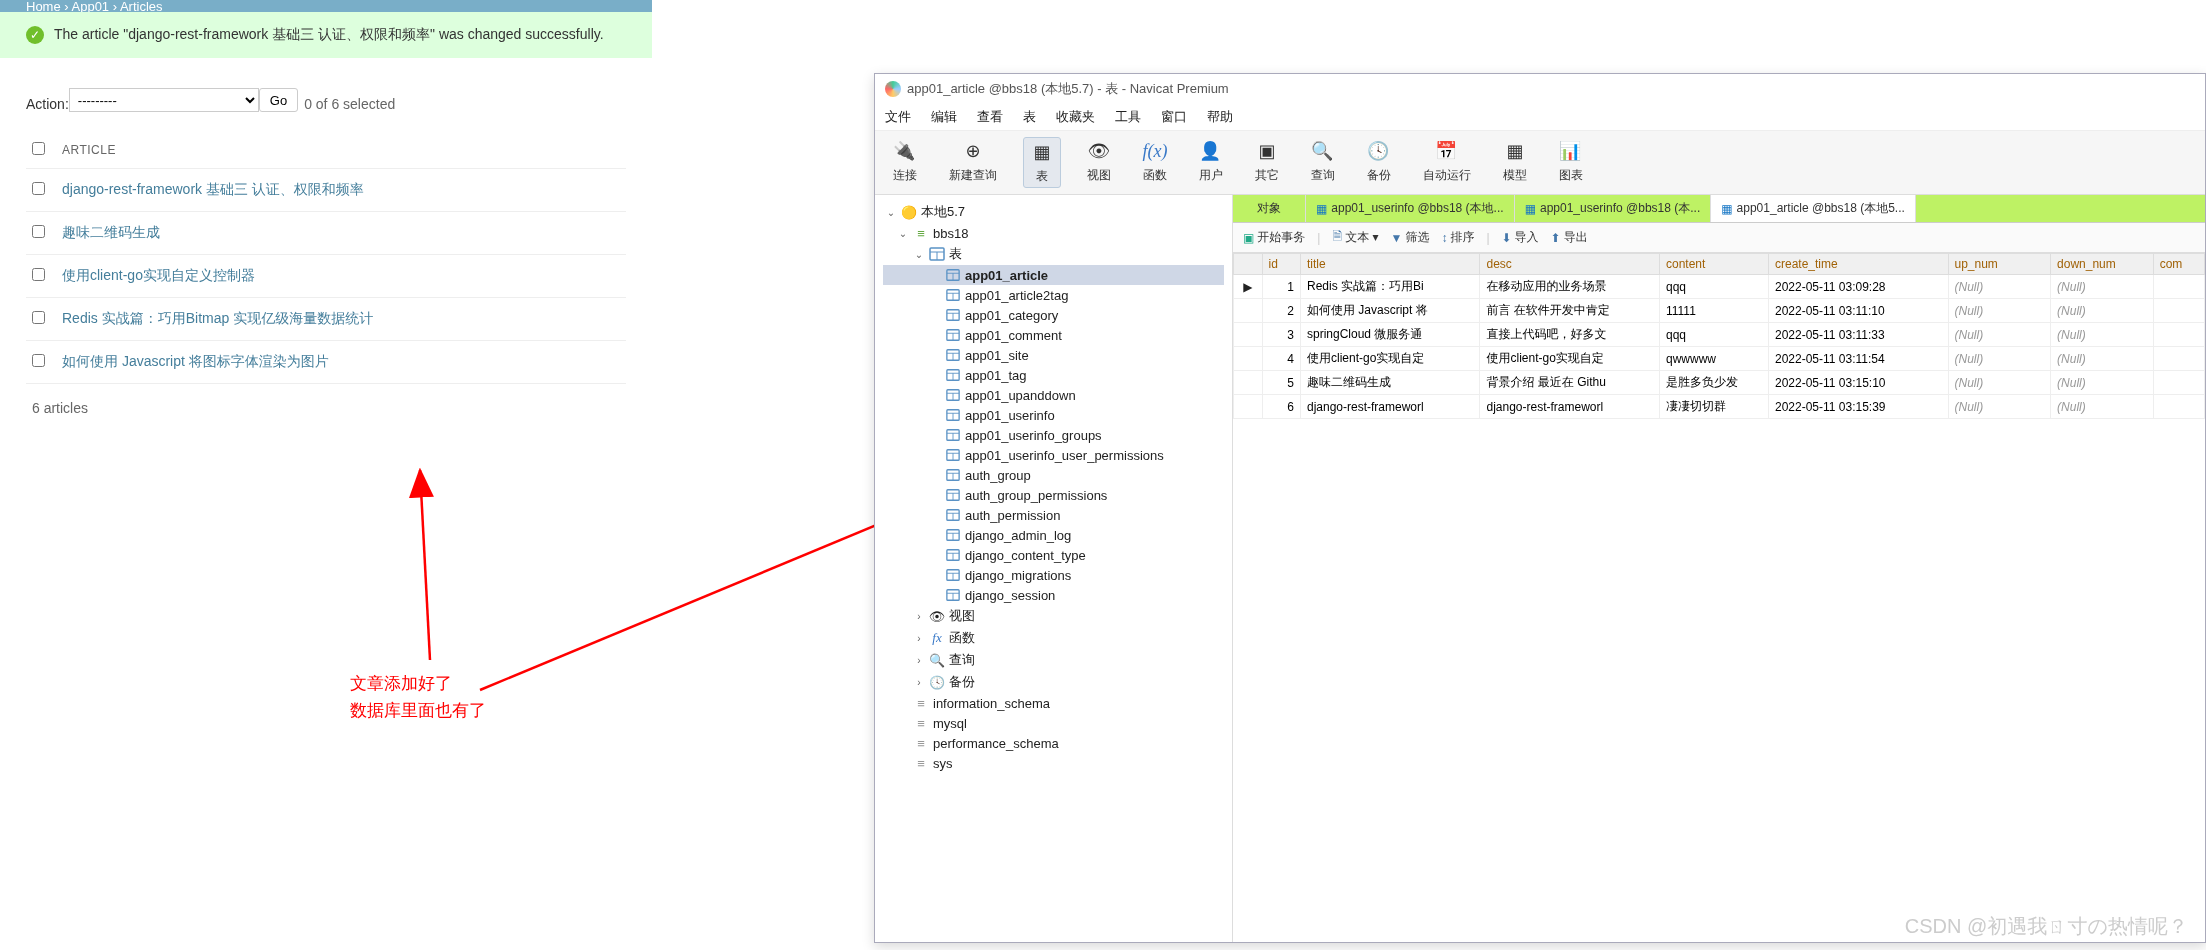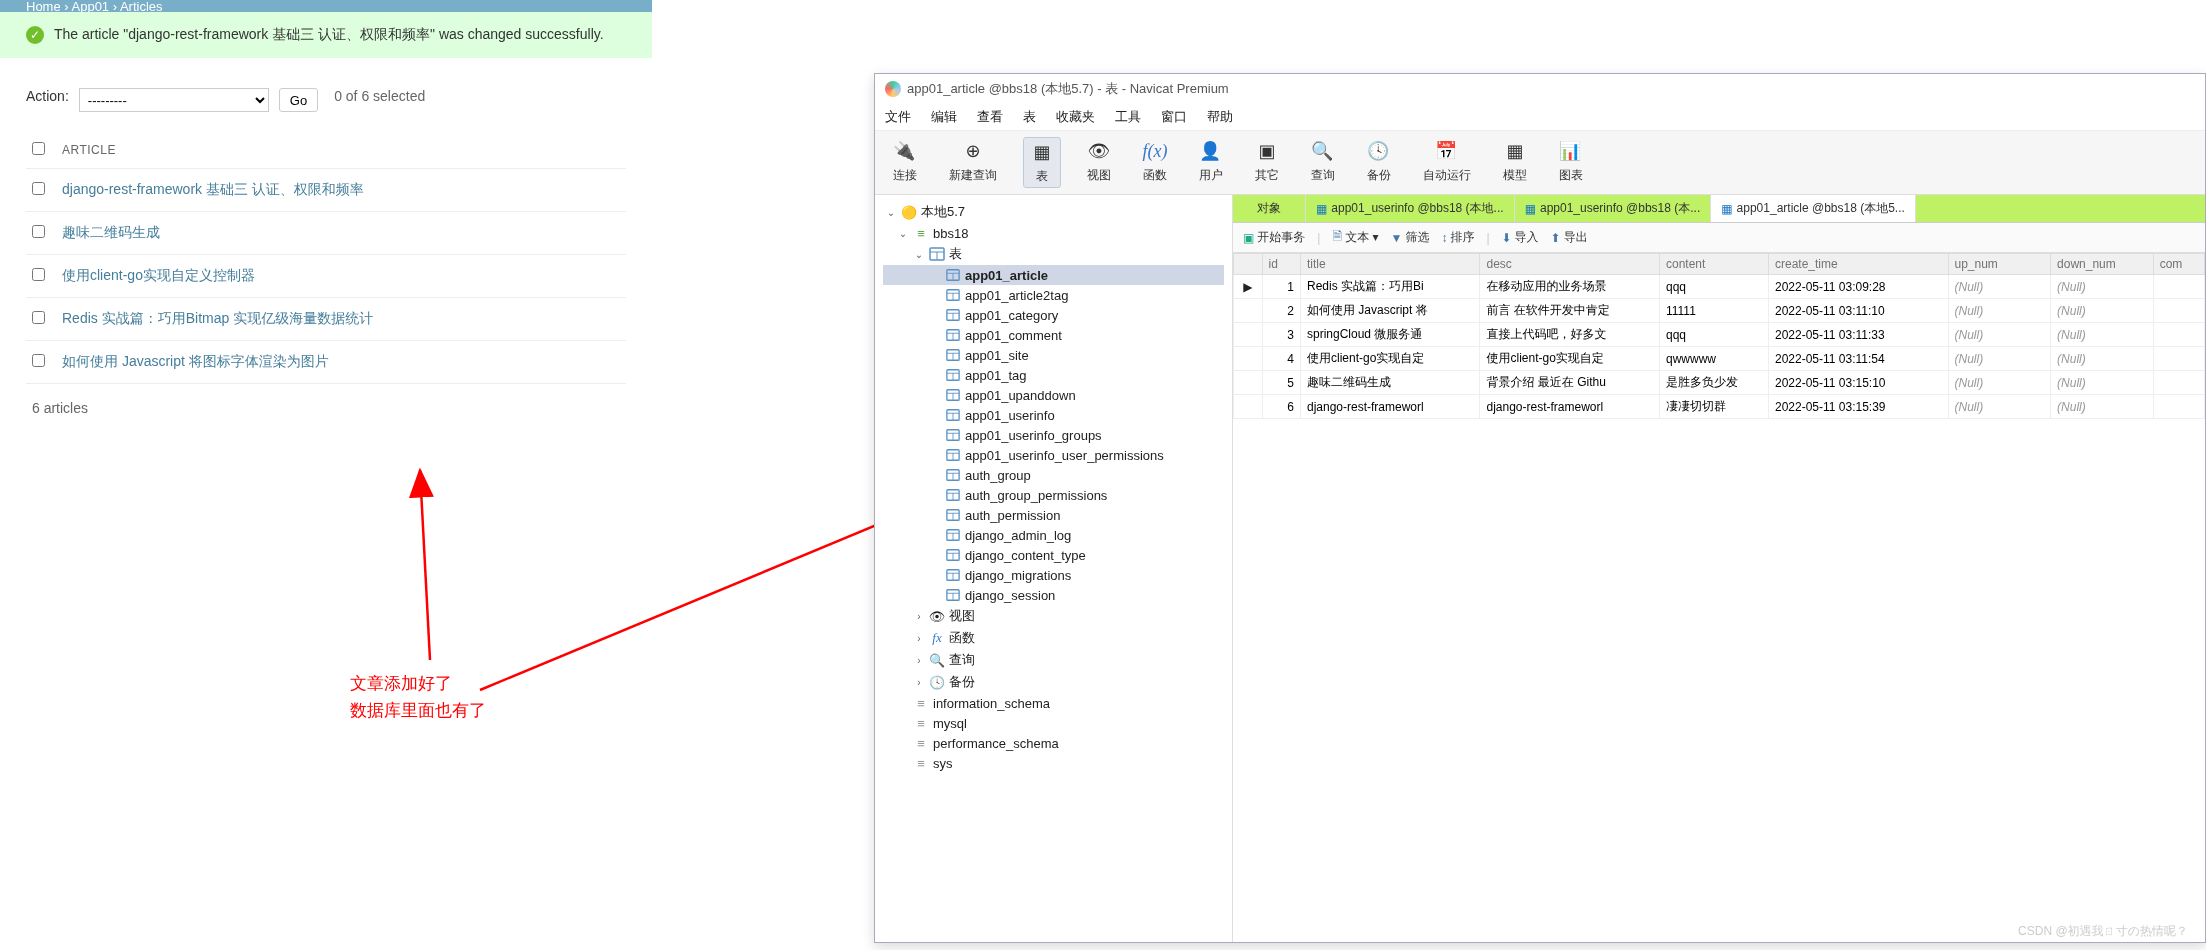"Action:" .action-row { align-items: flex-start -> flex-end; gap: 10px -> none }
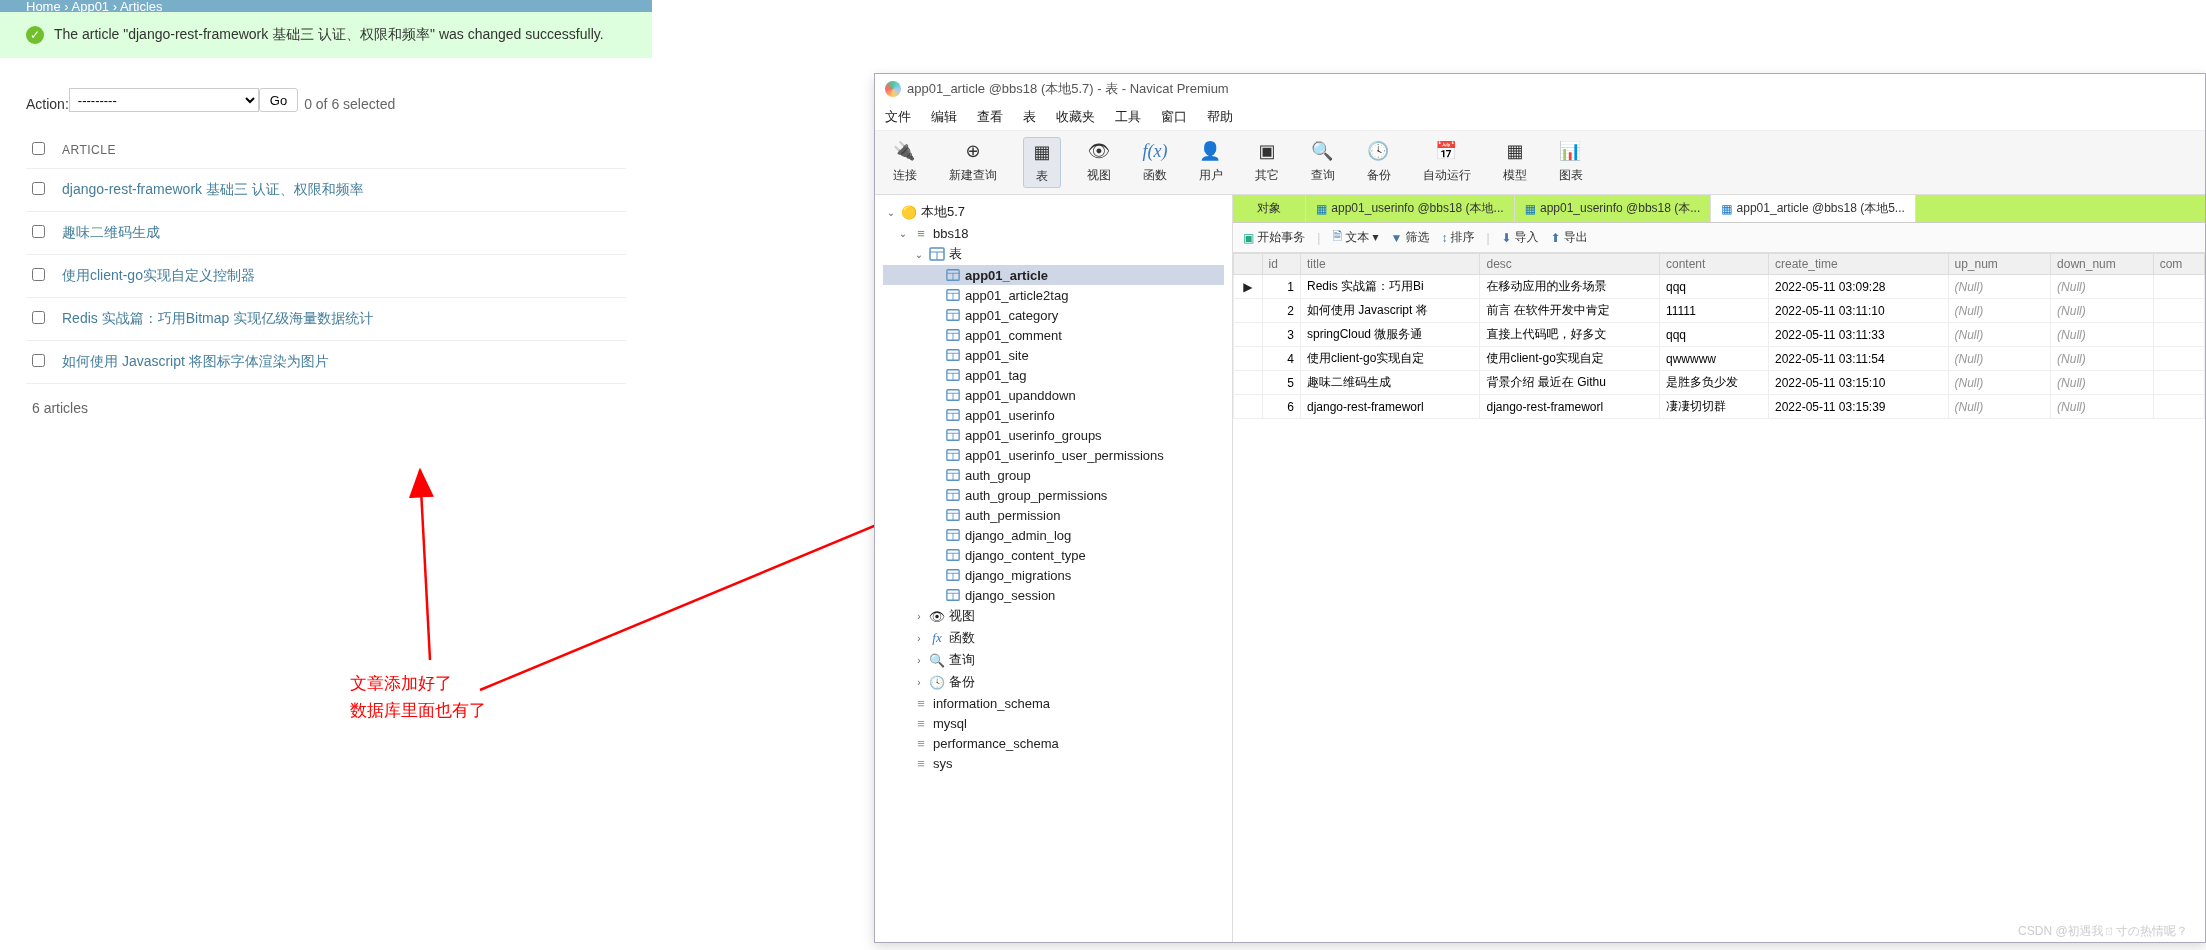"id" .data-grid th { color: #737373 -> #a16207 }
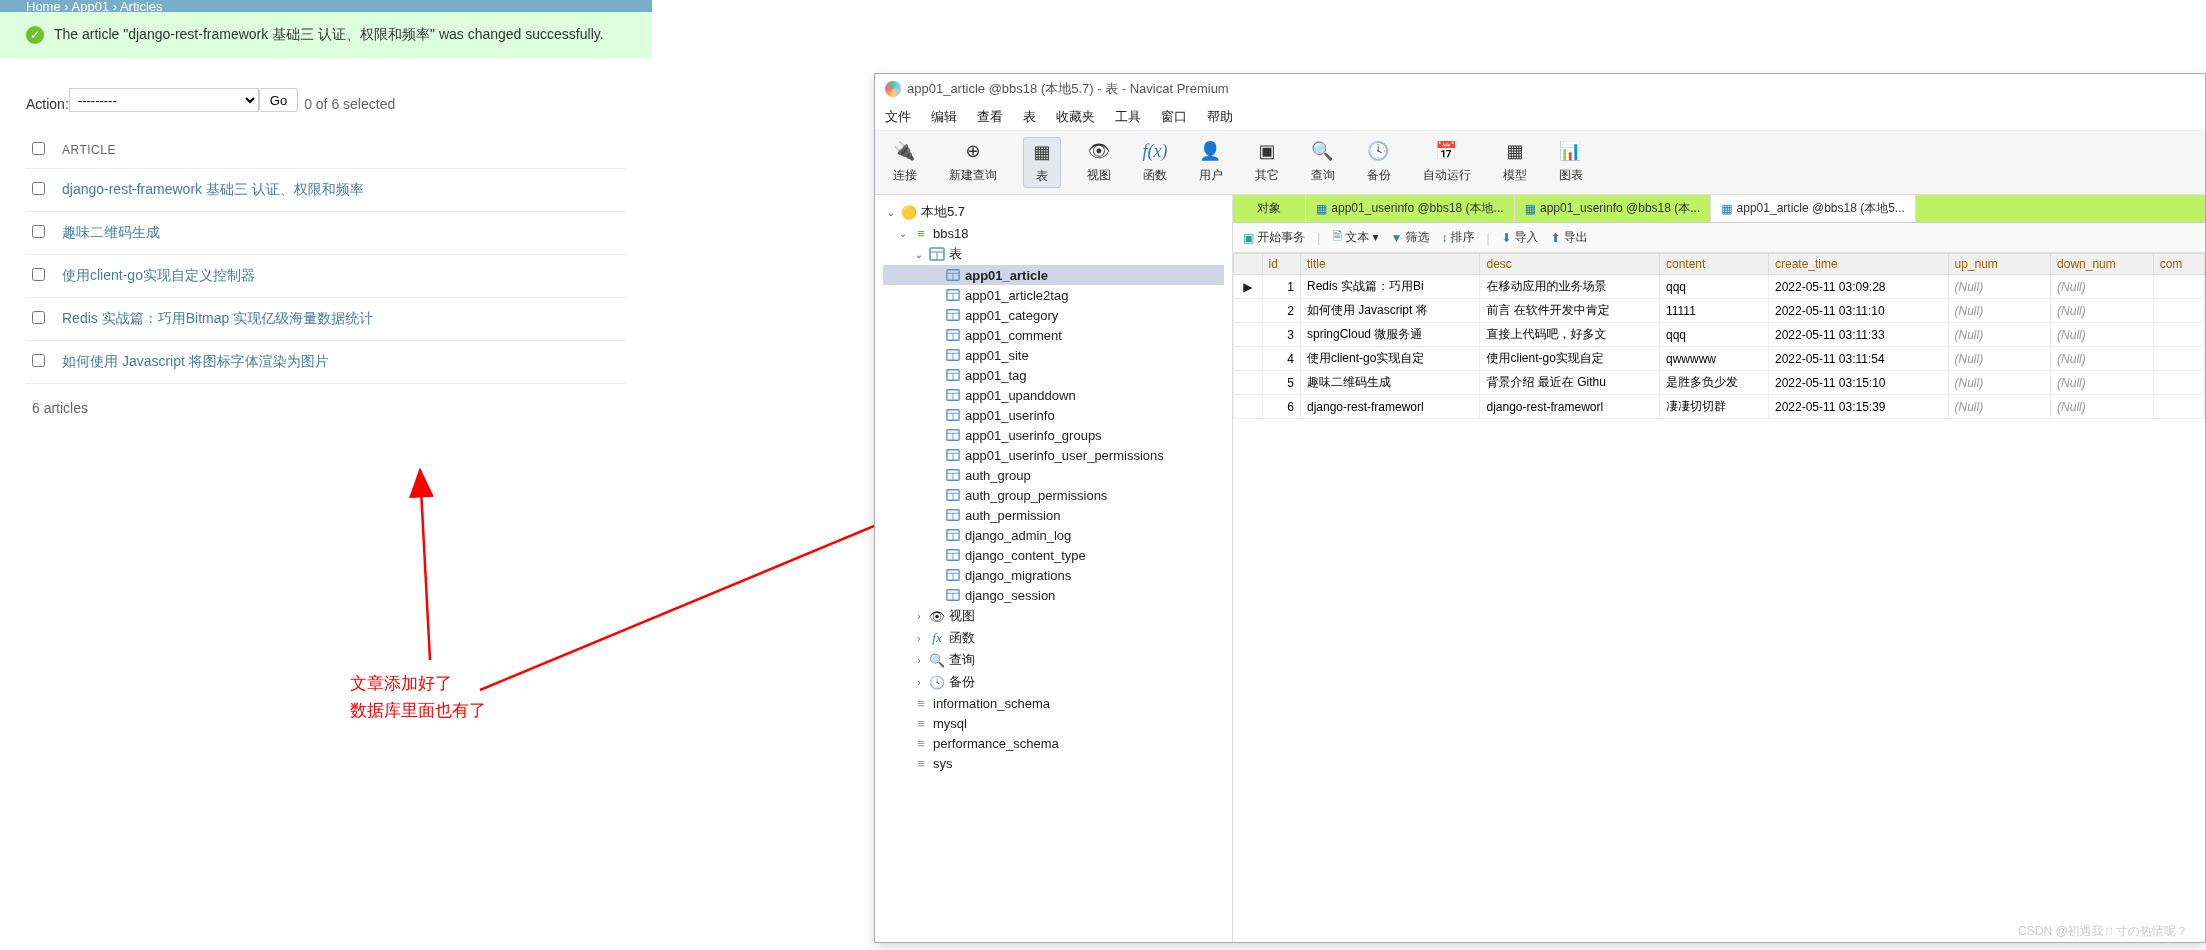"CSDN @初遇我ㄖ寸の热情呢？" .watermark { font-size: 12px -> 20px }
